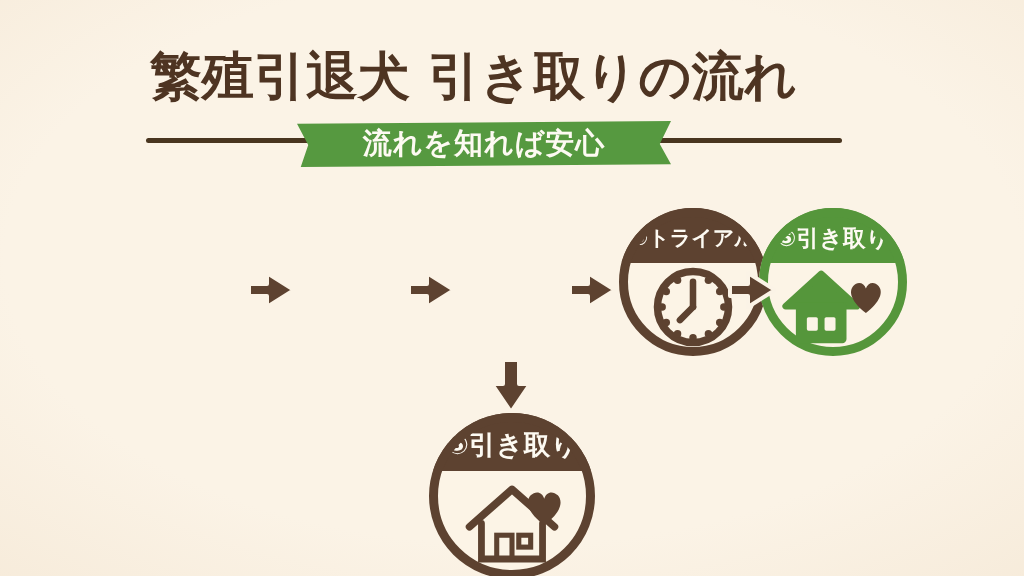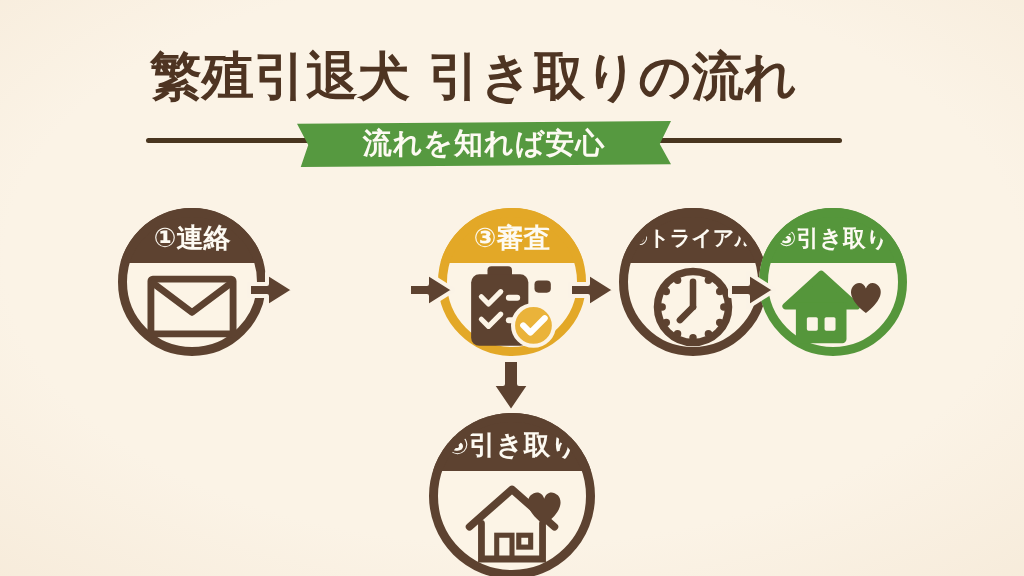"①連絡" div.step { html: <div> <div> <div> <span>①連絡</span> </div> </div> <div></div> <div> <svg> <rect></rect> <path></path> </svg> </div> </div> -> none }
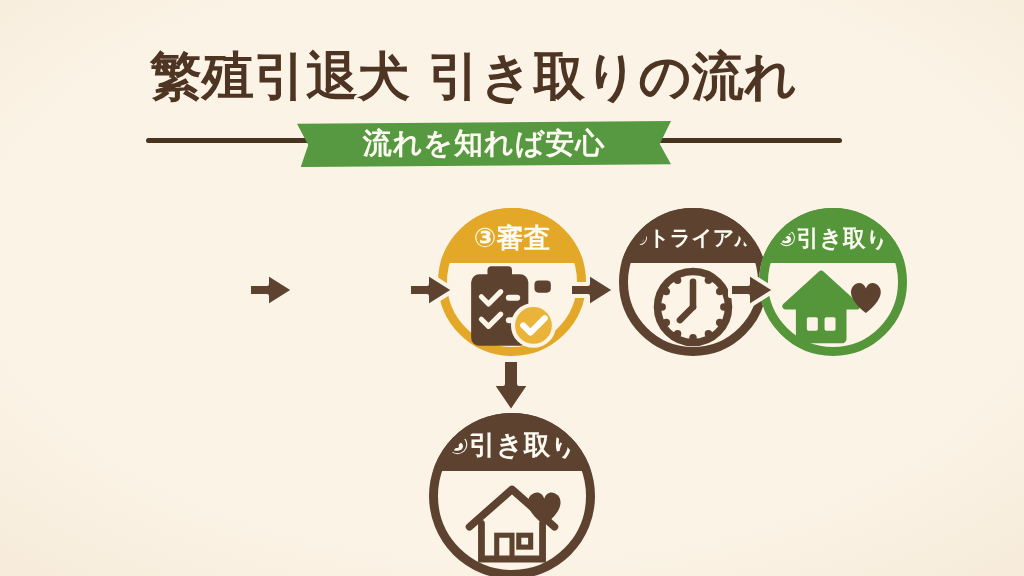"③審査" div.step { html: <div> <div> <div> <span>③審査</span> </div> </div> <div></div> <div> <svg> <rect></rect> <rect></rect> <rect></rect> <path></path> <rect></rect> <path></path> <rect></rect> <circle></circle> <path></path> </svg> </div> </div> -> none }
